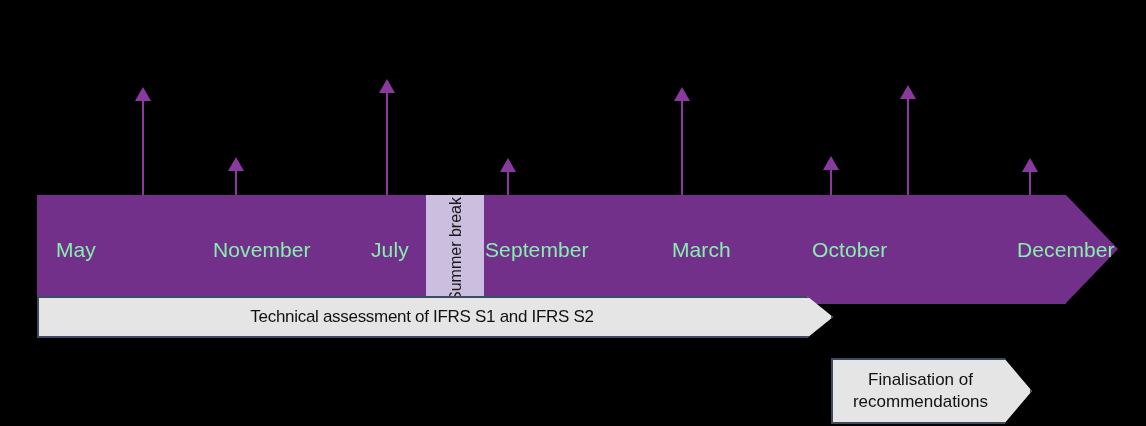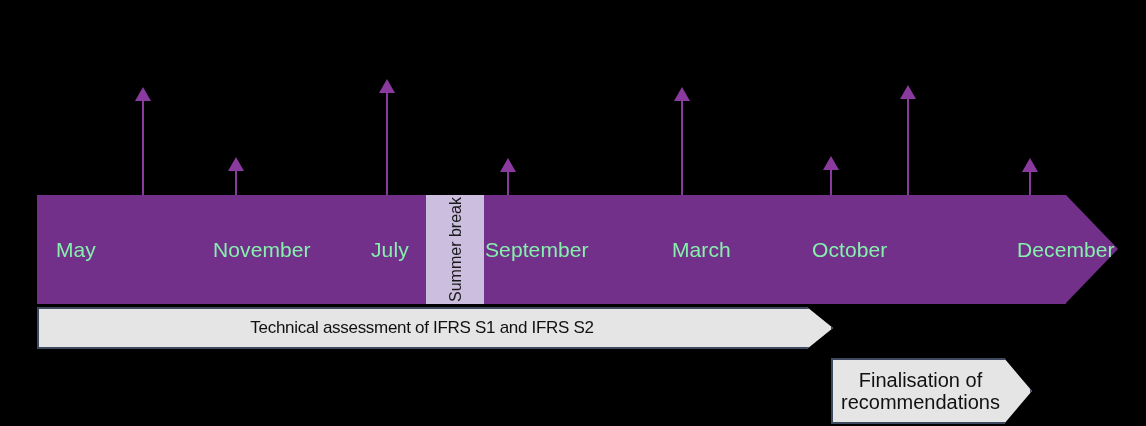"Technical assessment of IFRS S1" #tech-assessment { top: 307px -> 296px }
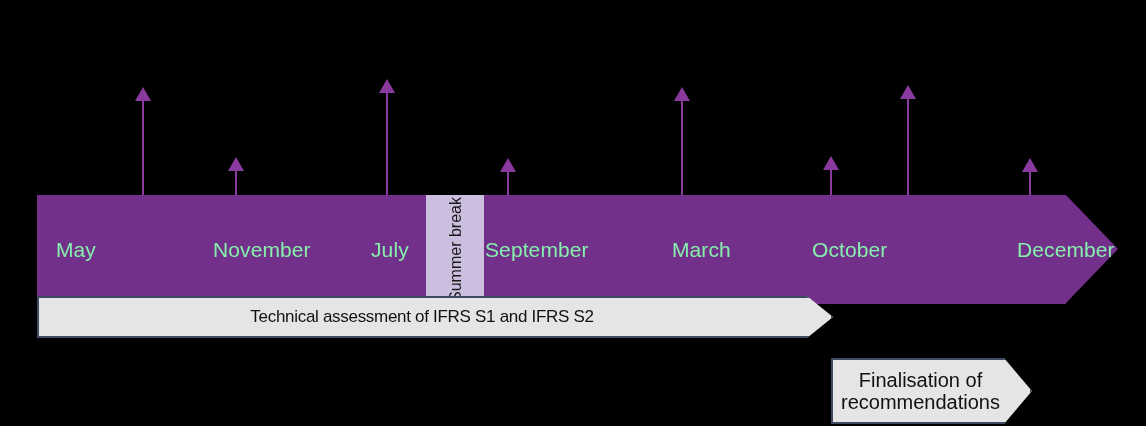"Finalisation of" #finalisation .text { font-size: 20px -> 17px }
